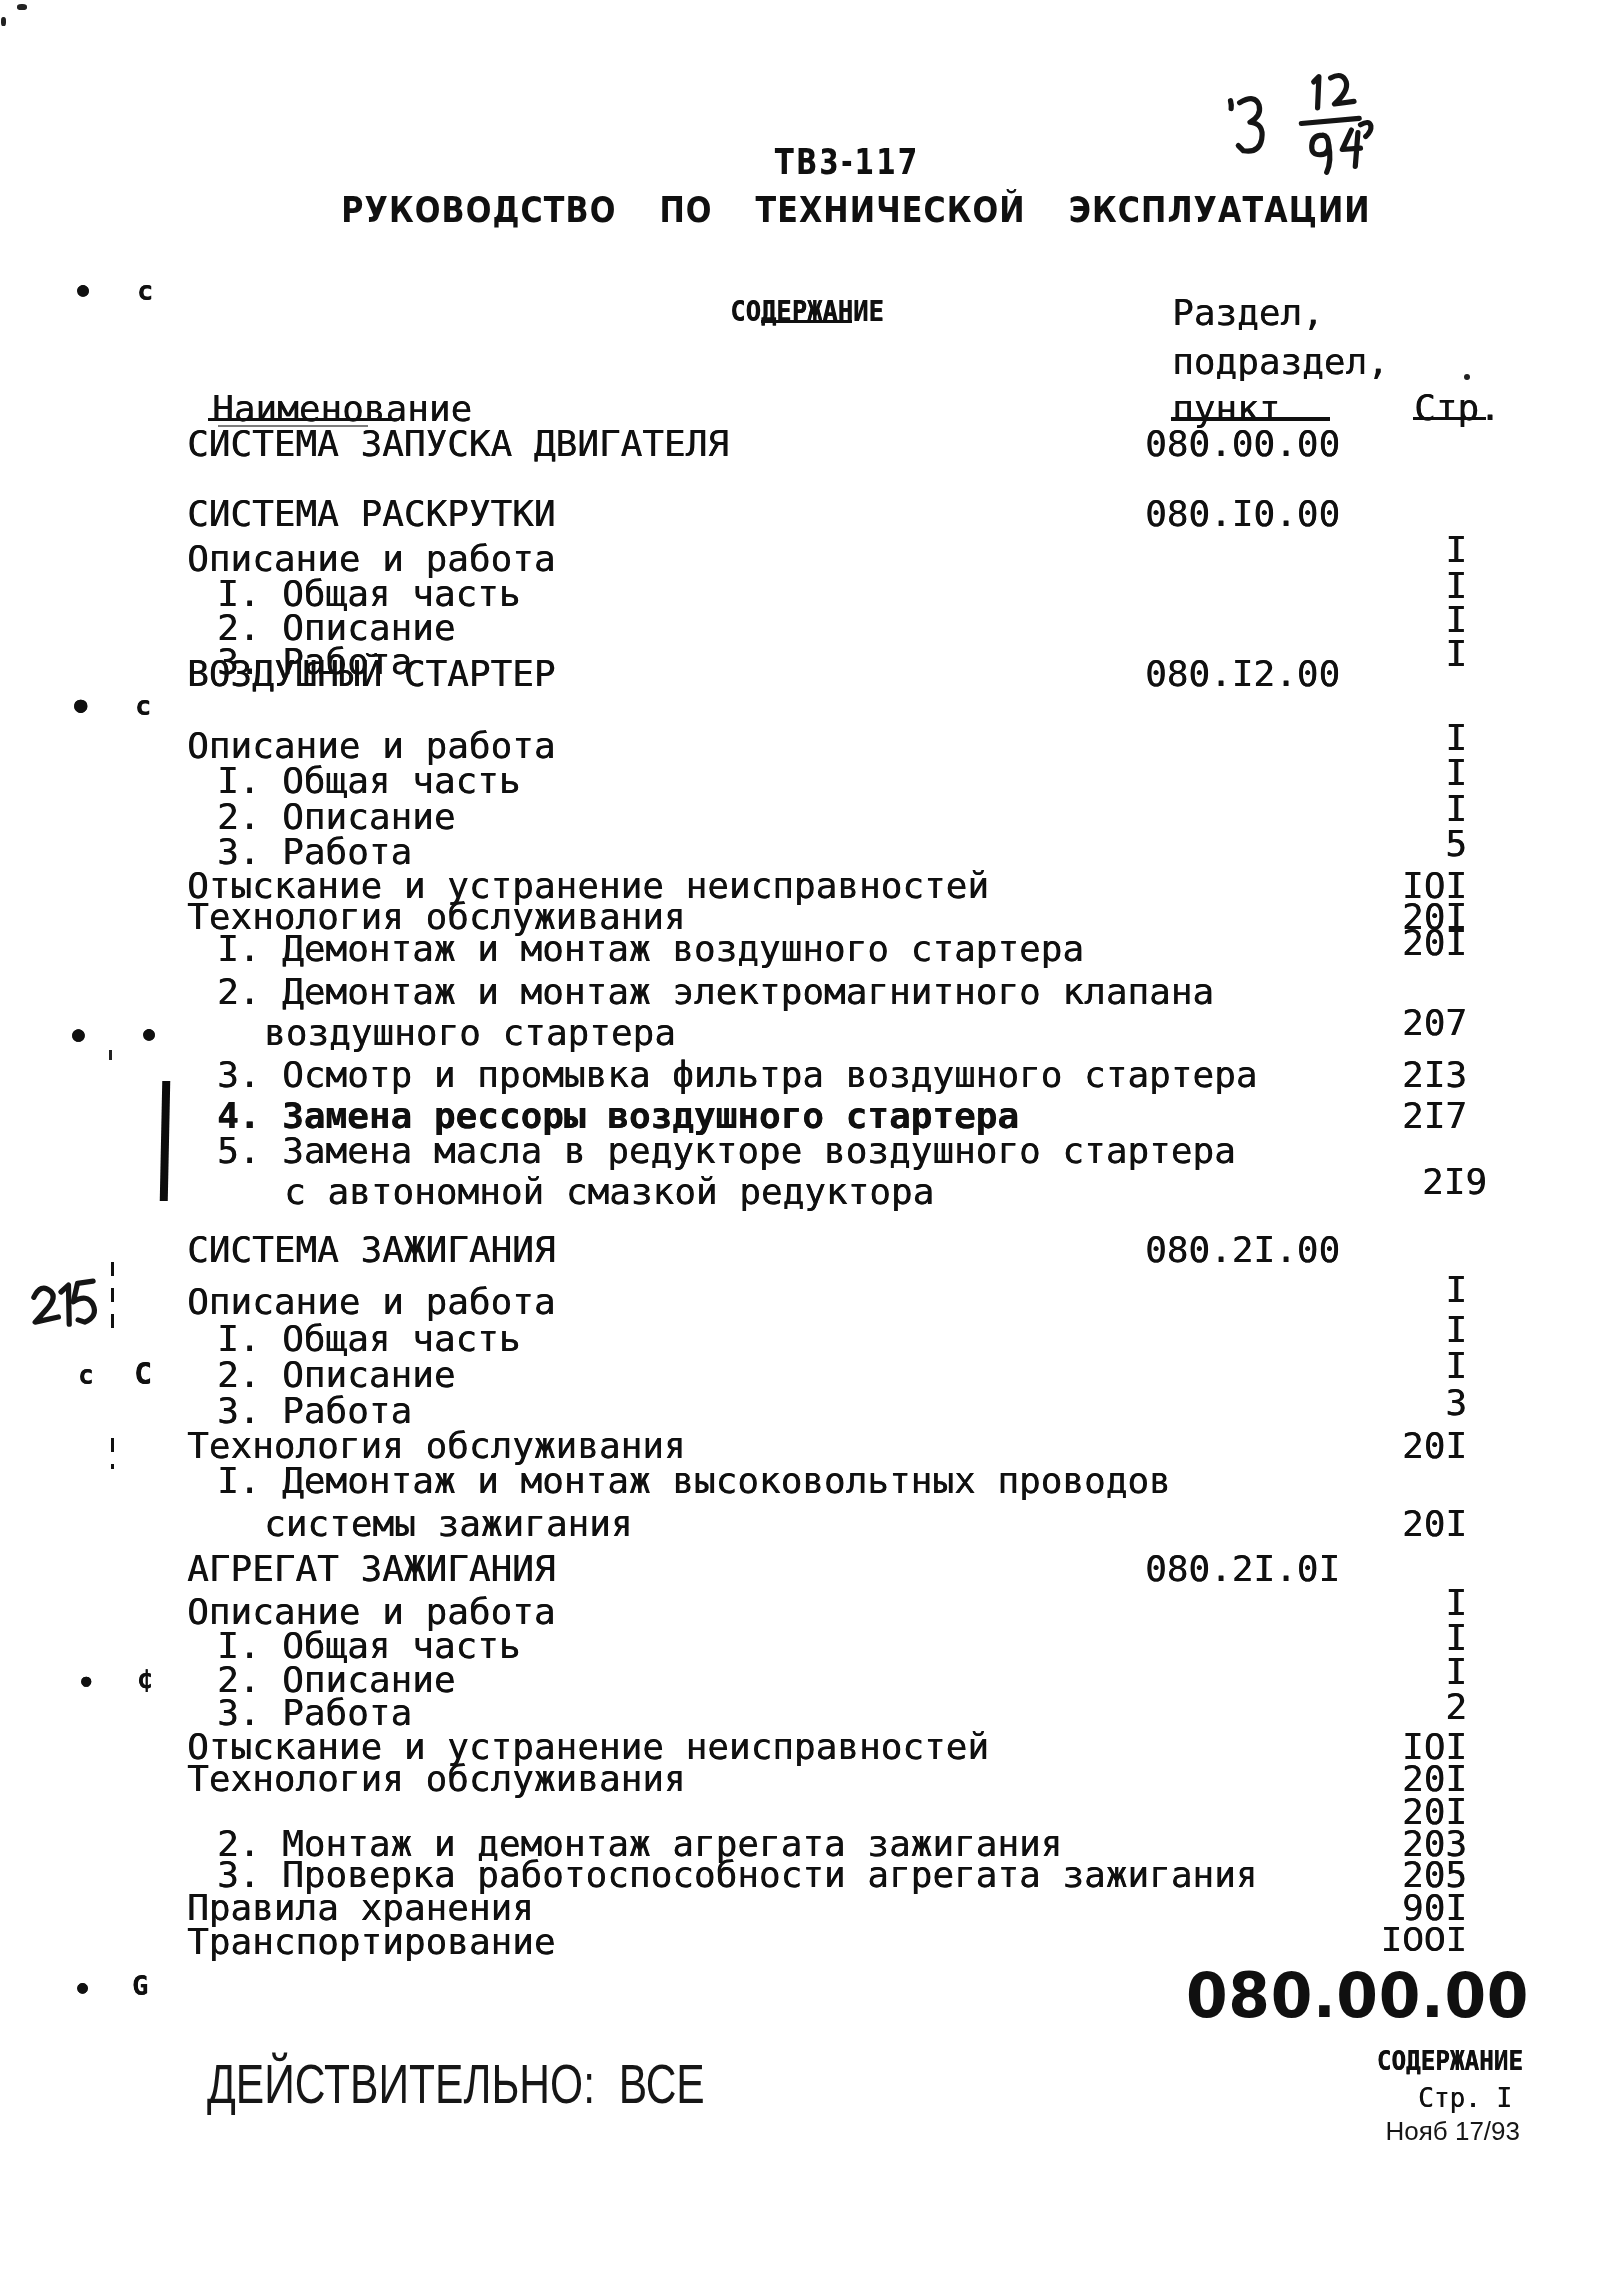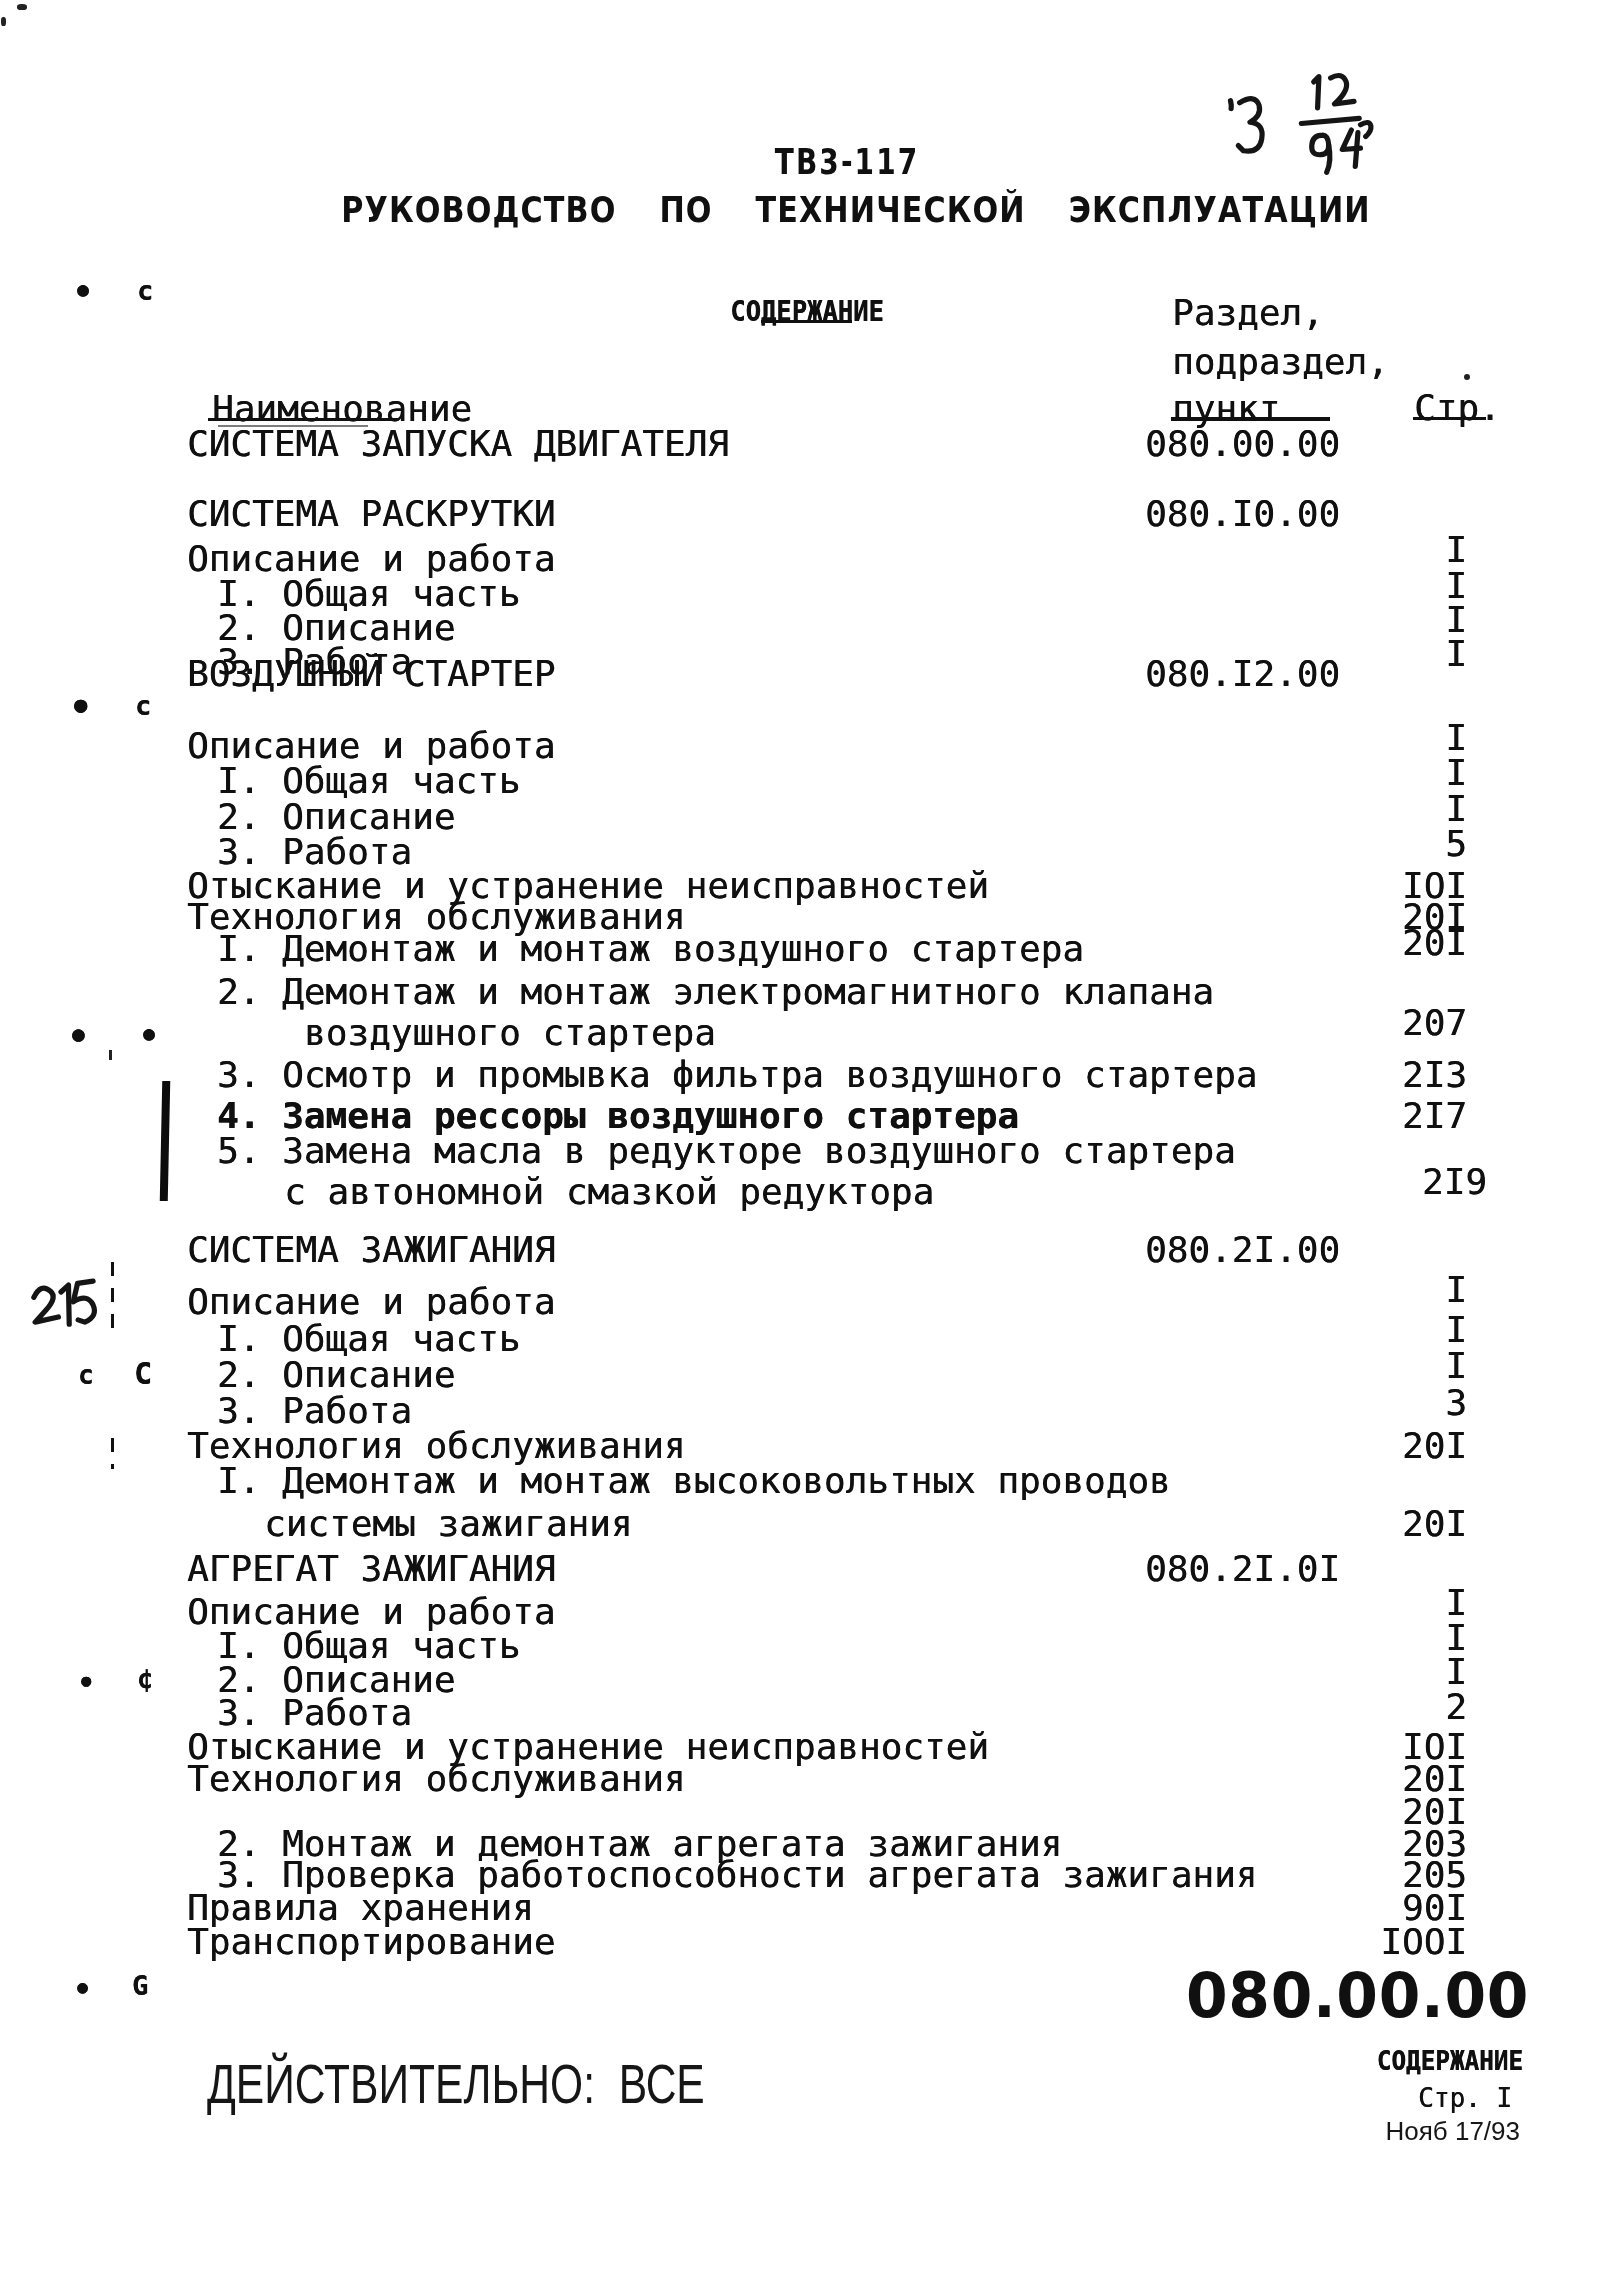"воздушного стартера" span.lbl { margin-left: 40px -> none }
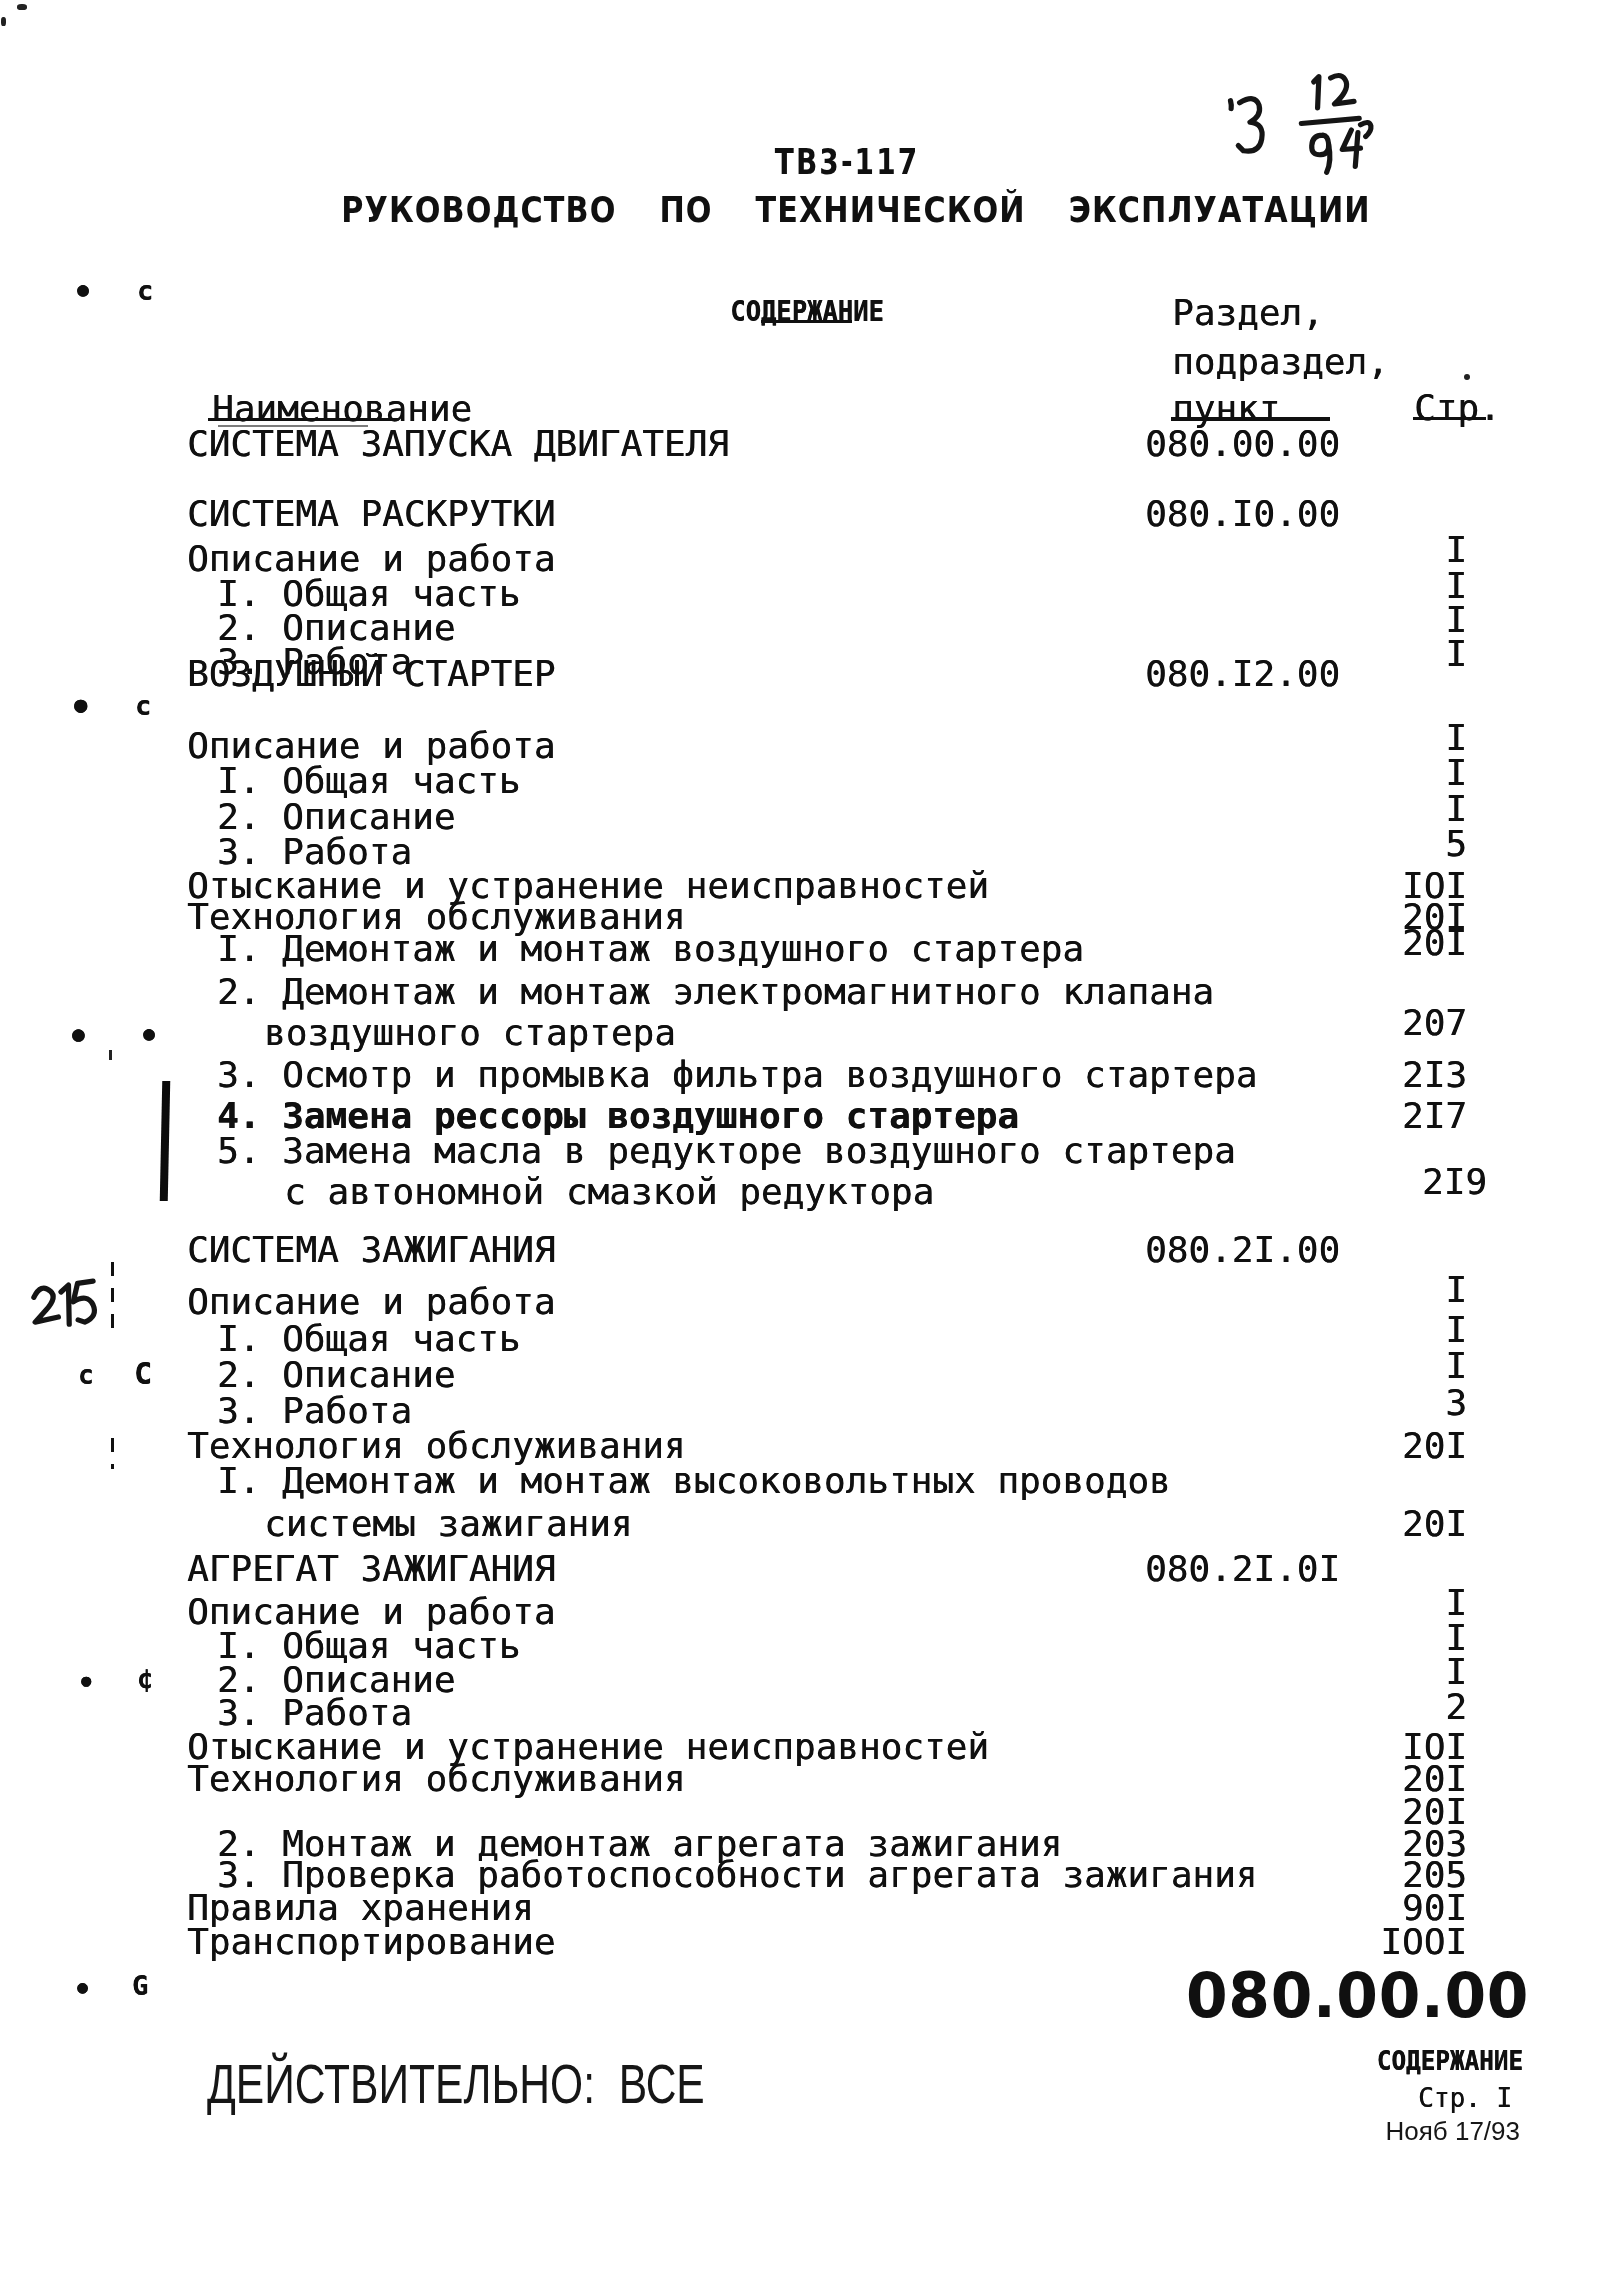"IOOI" span.pg { font-family: none -> Liberation Mono, monospace }
